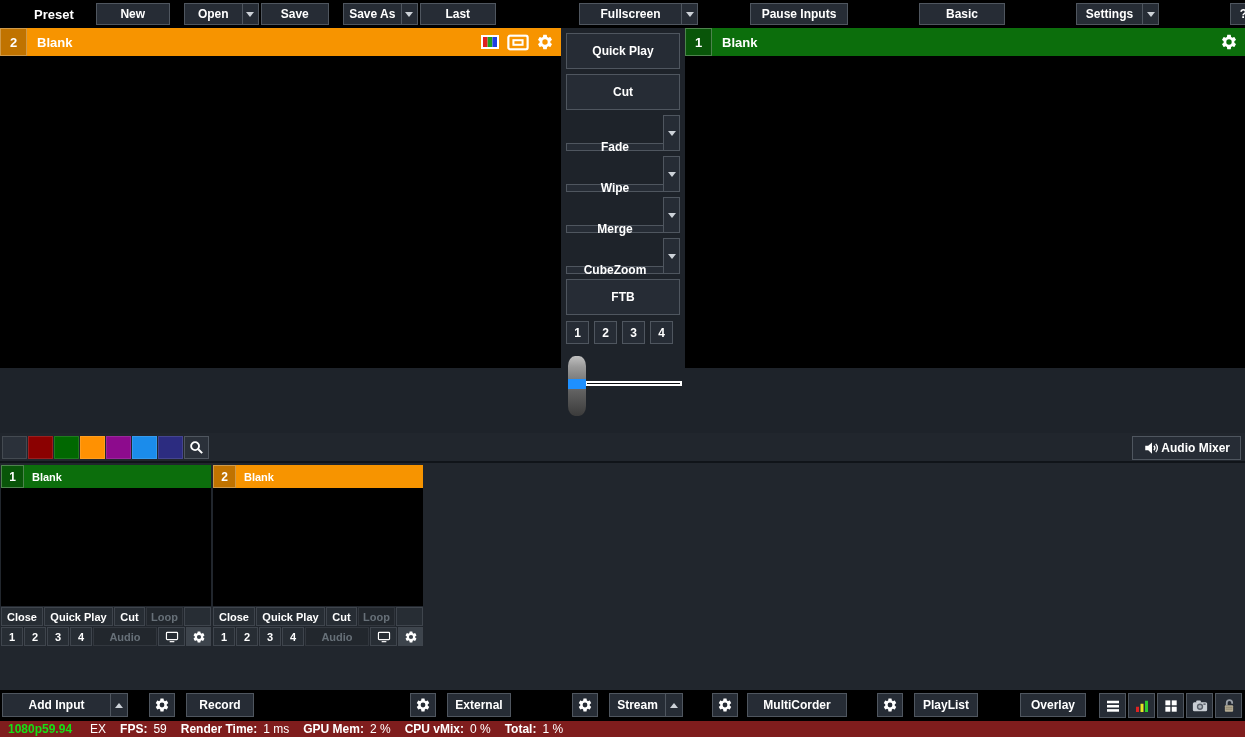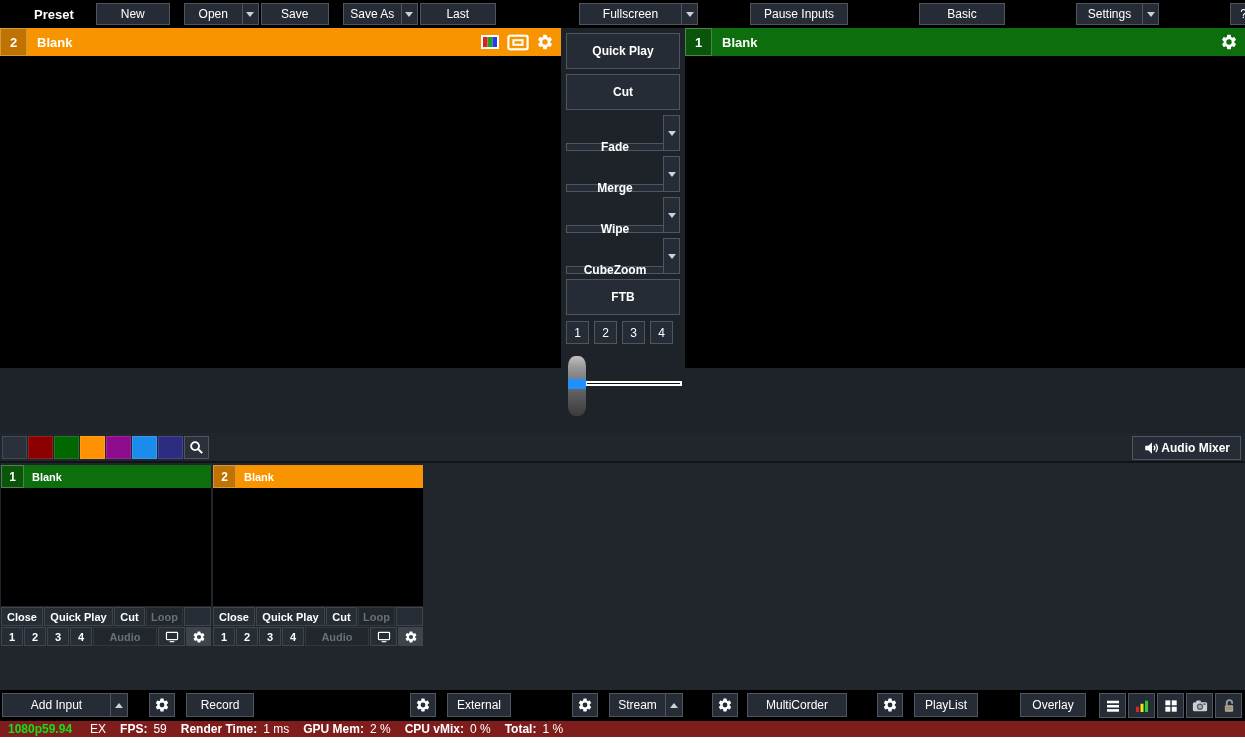"New" .btn { font-weight: normal -> bold }
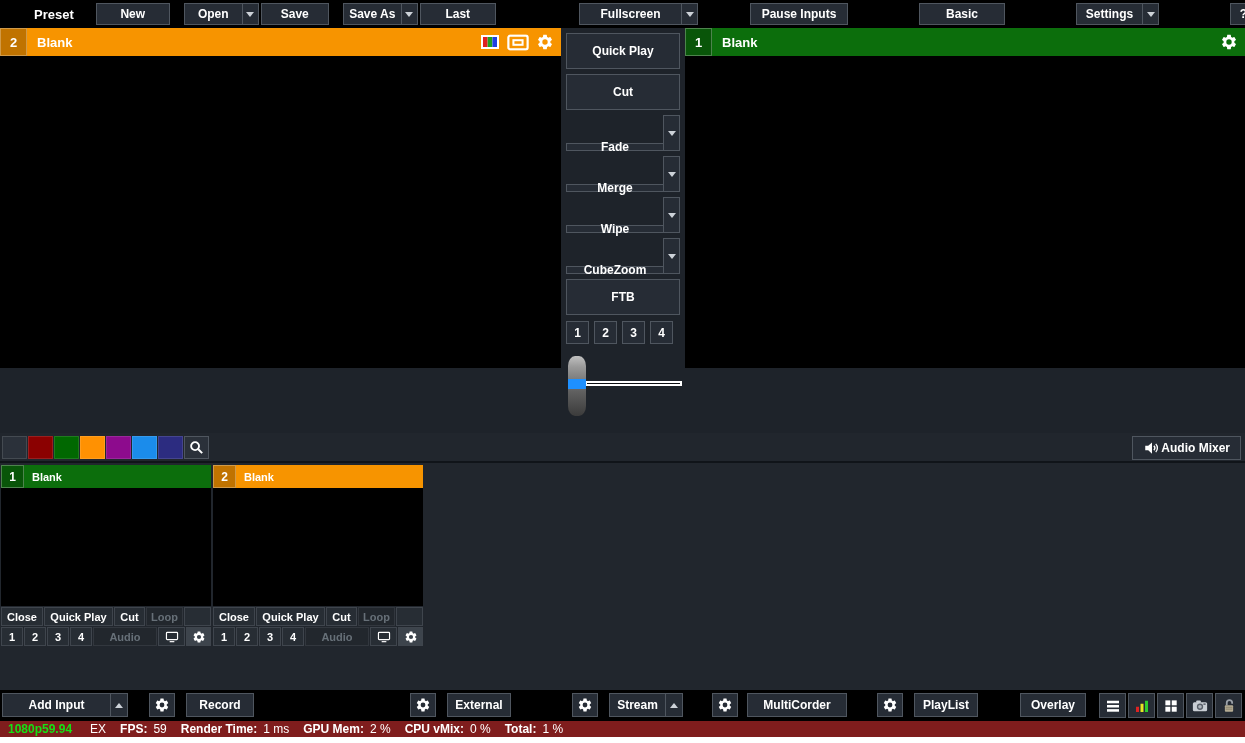"Merge" div.t-btn { order: before "Wipe" -> after "Wipe" }
